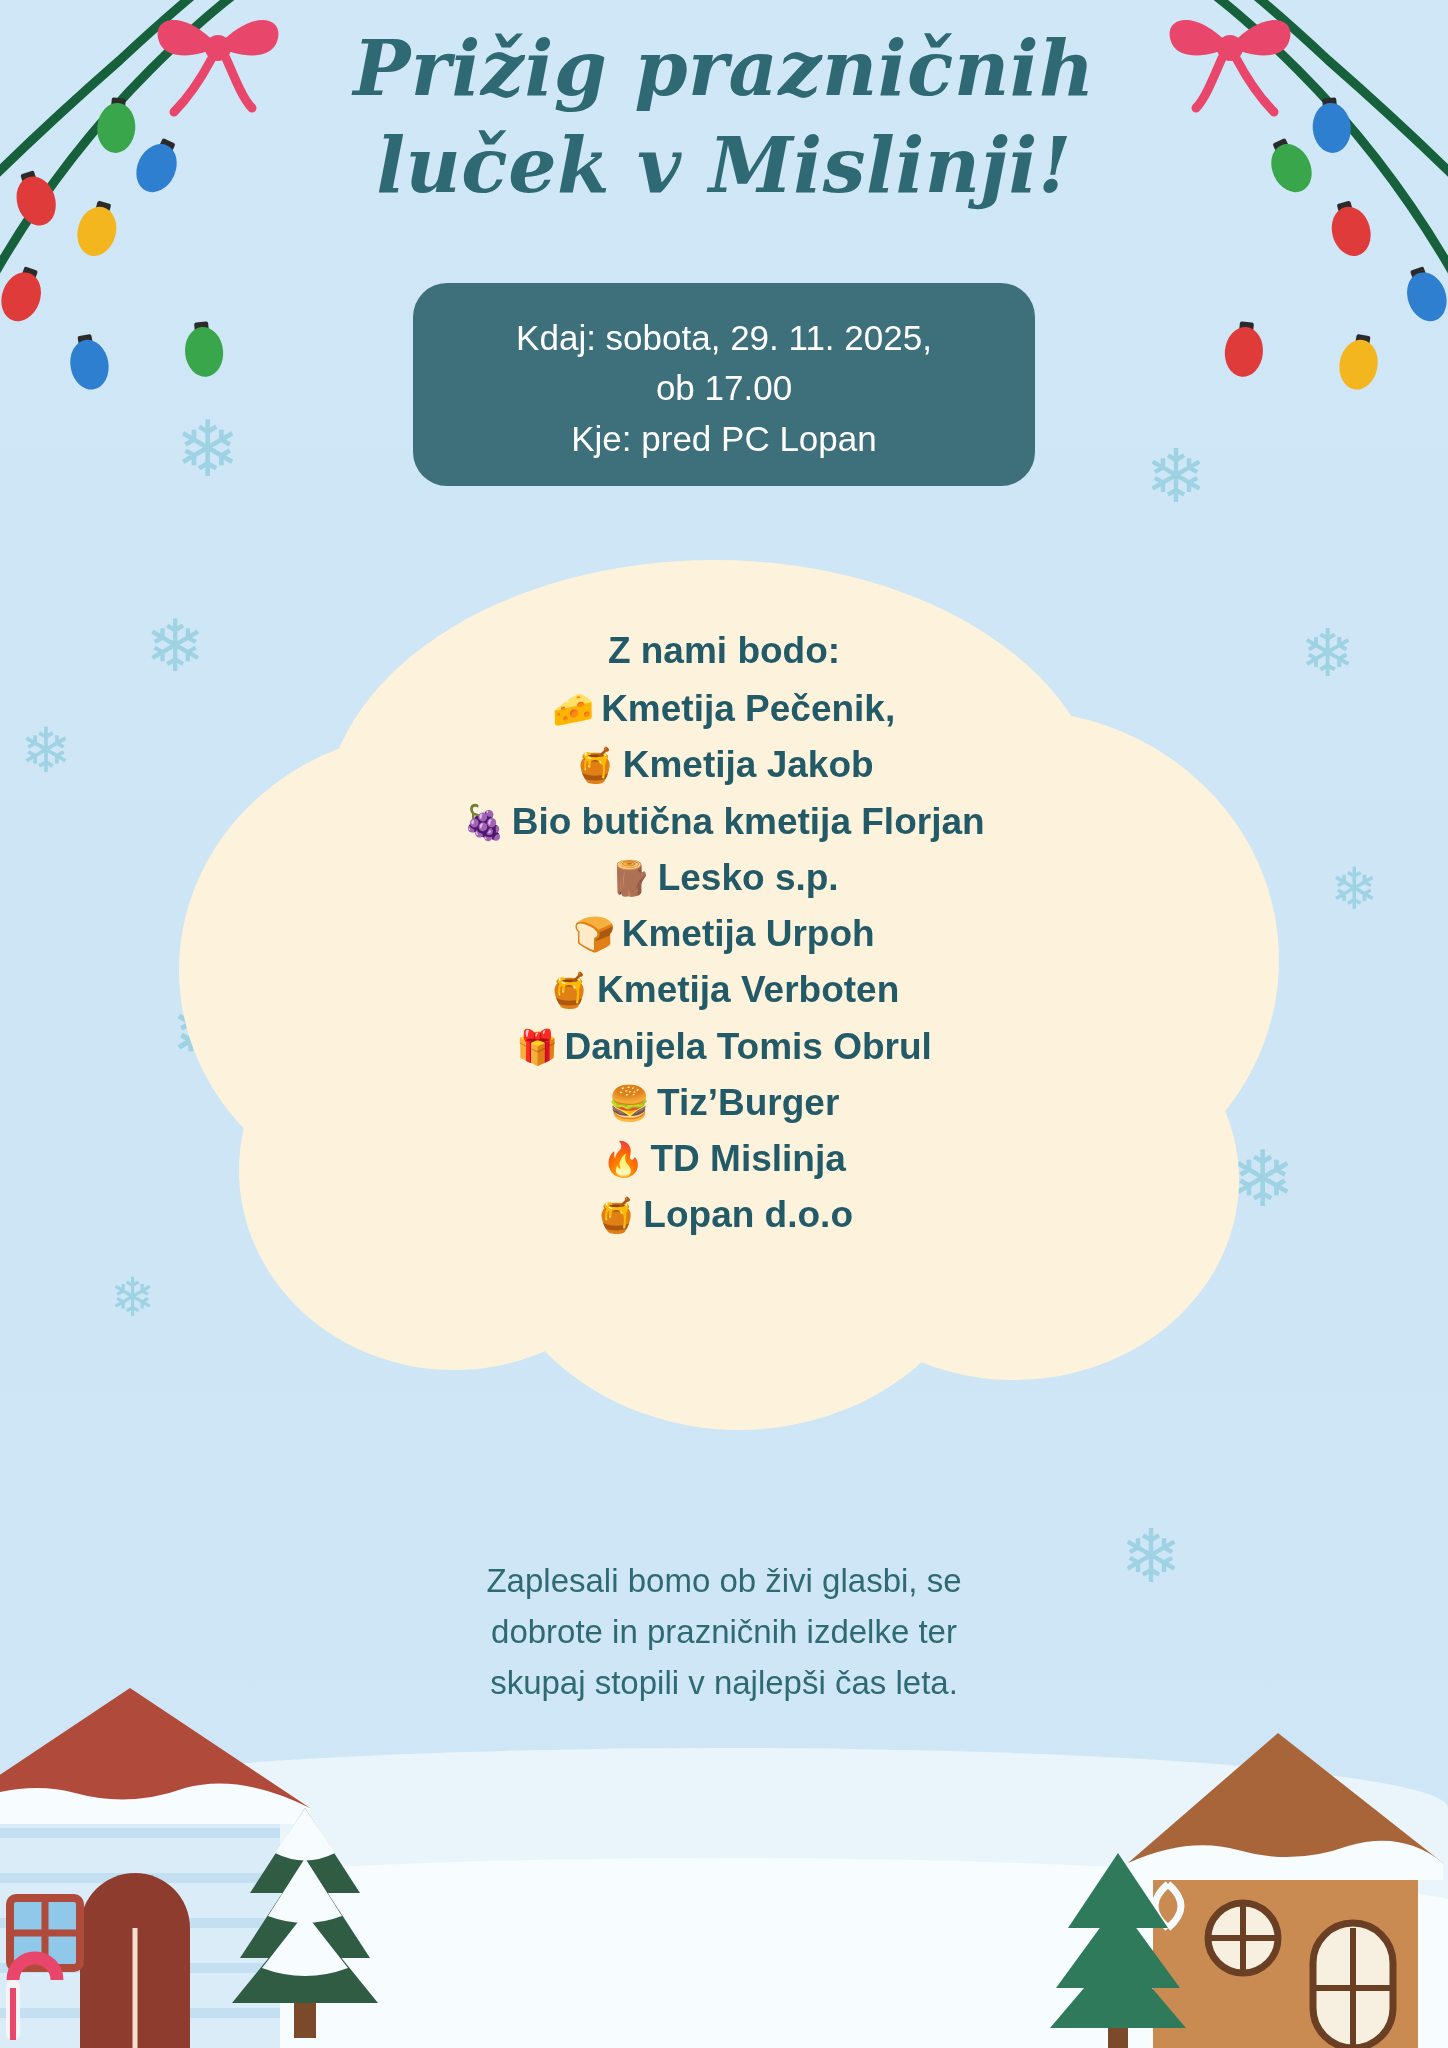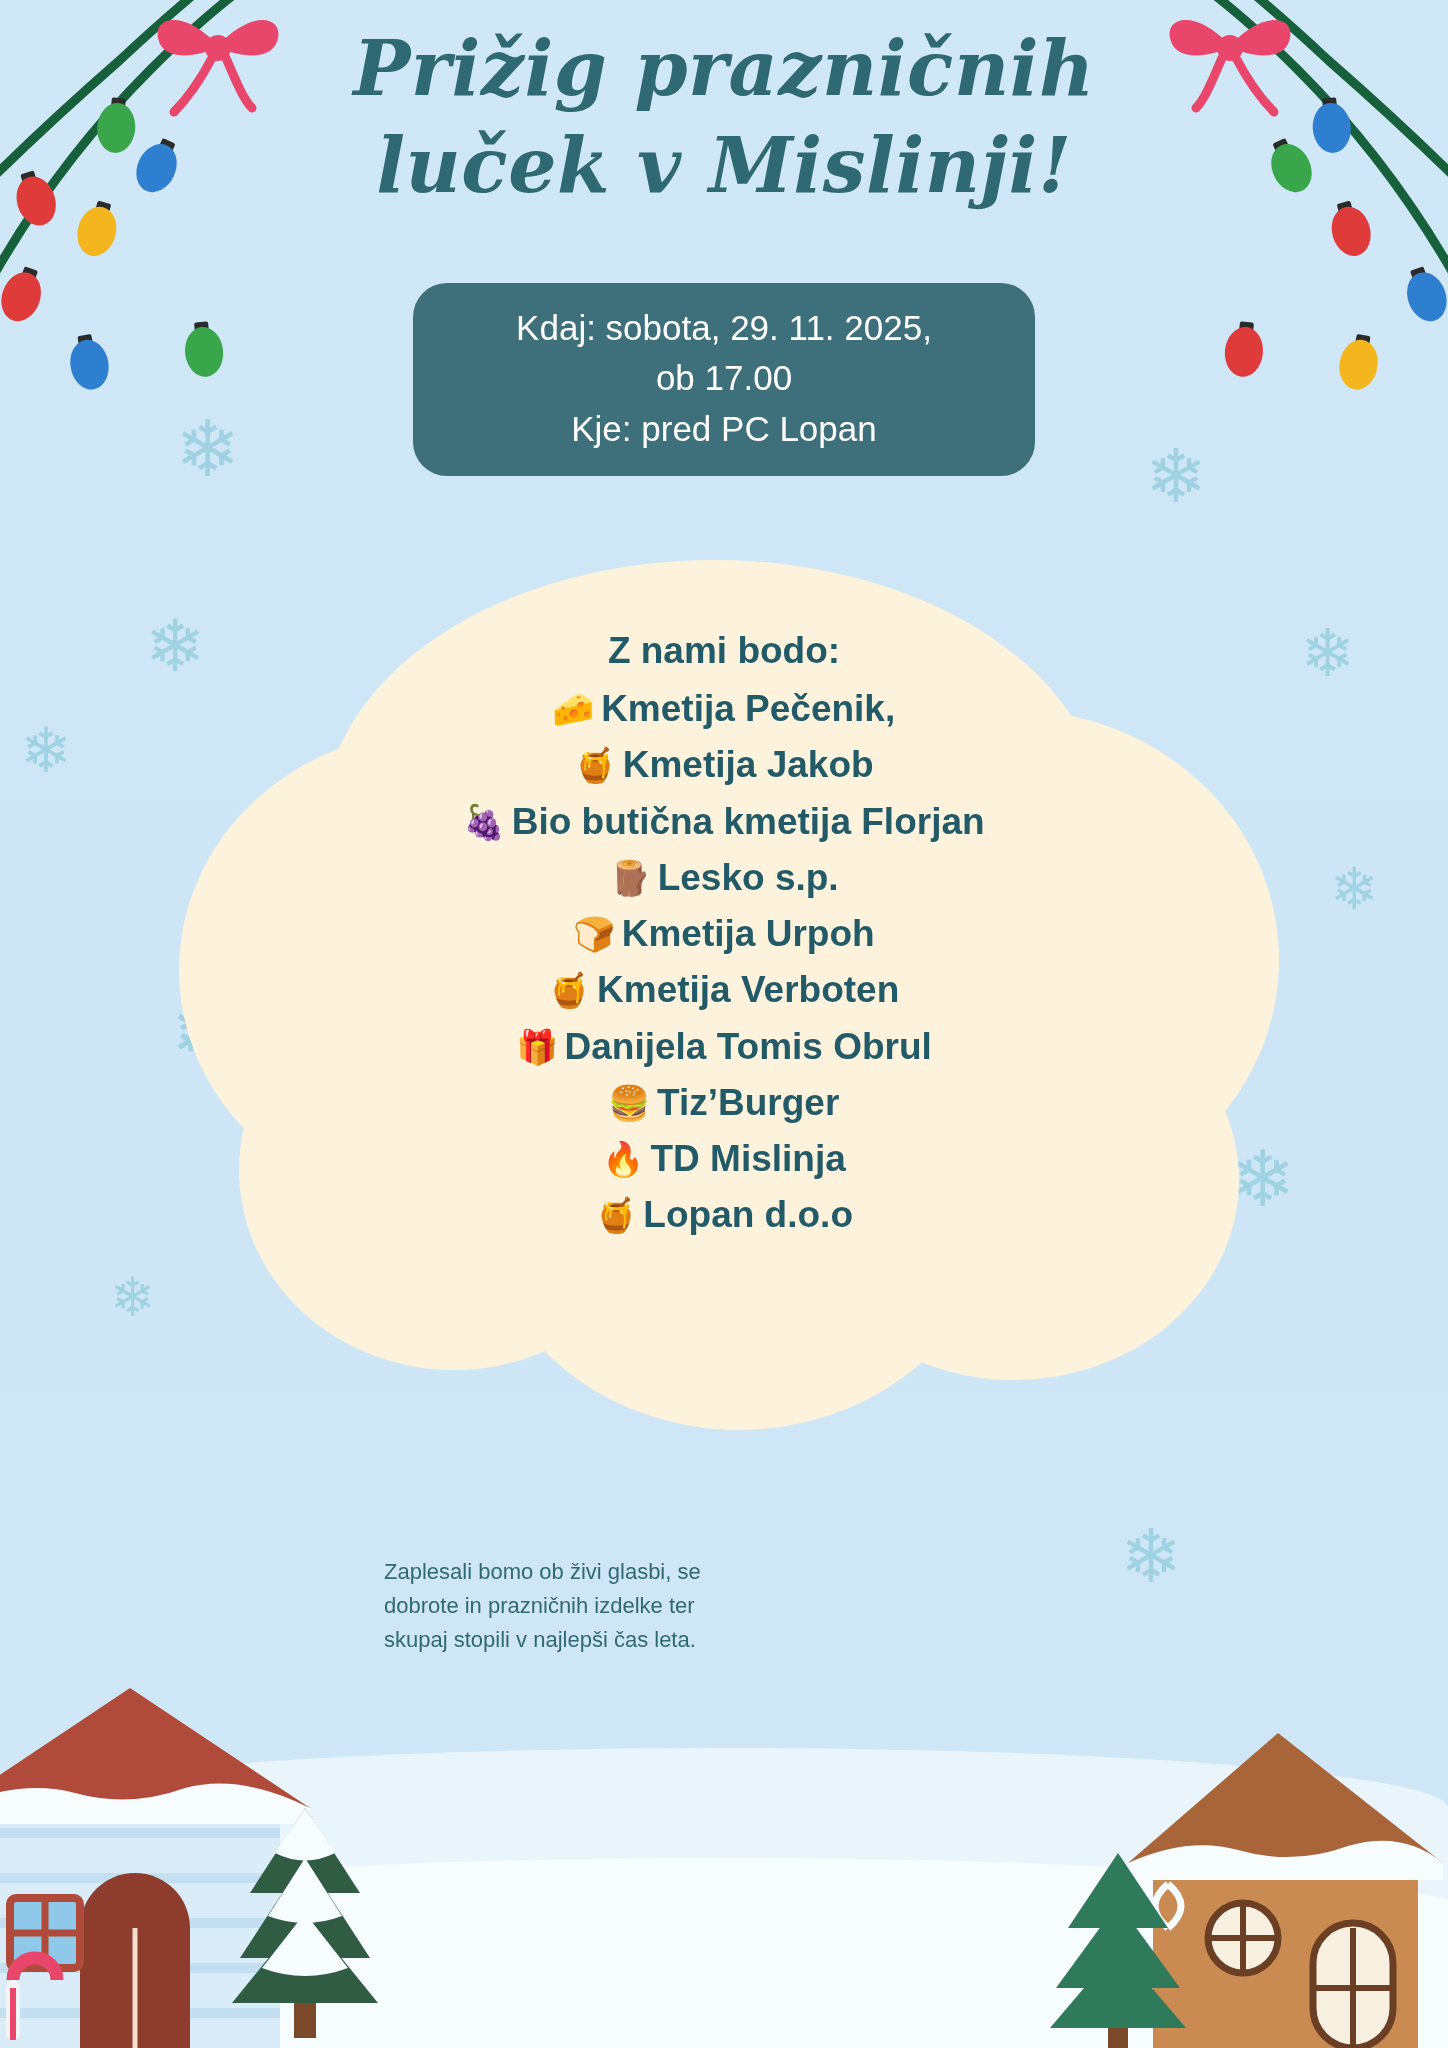"Kdaj: sobota, 29. 11. 2025," .info-pill { padding: 20px 24px 22px -> 30px 24px 22px }
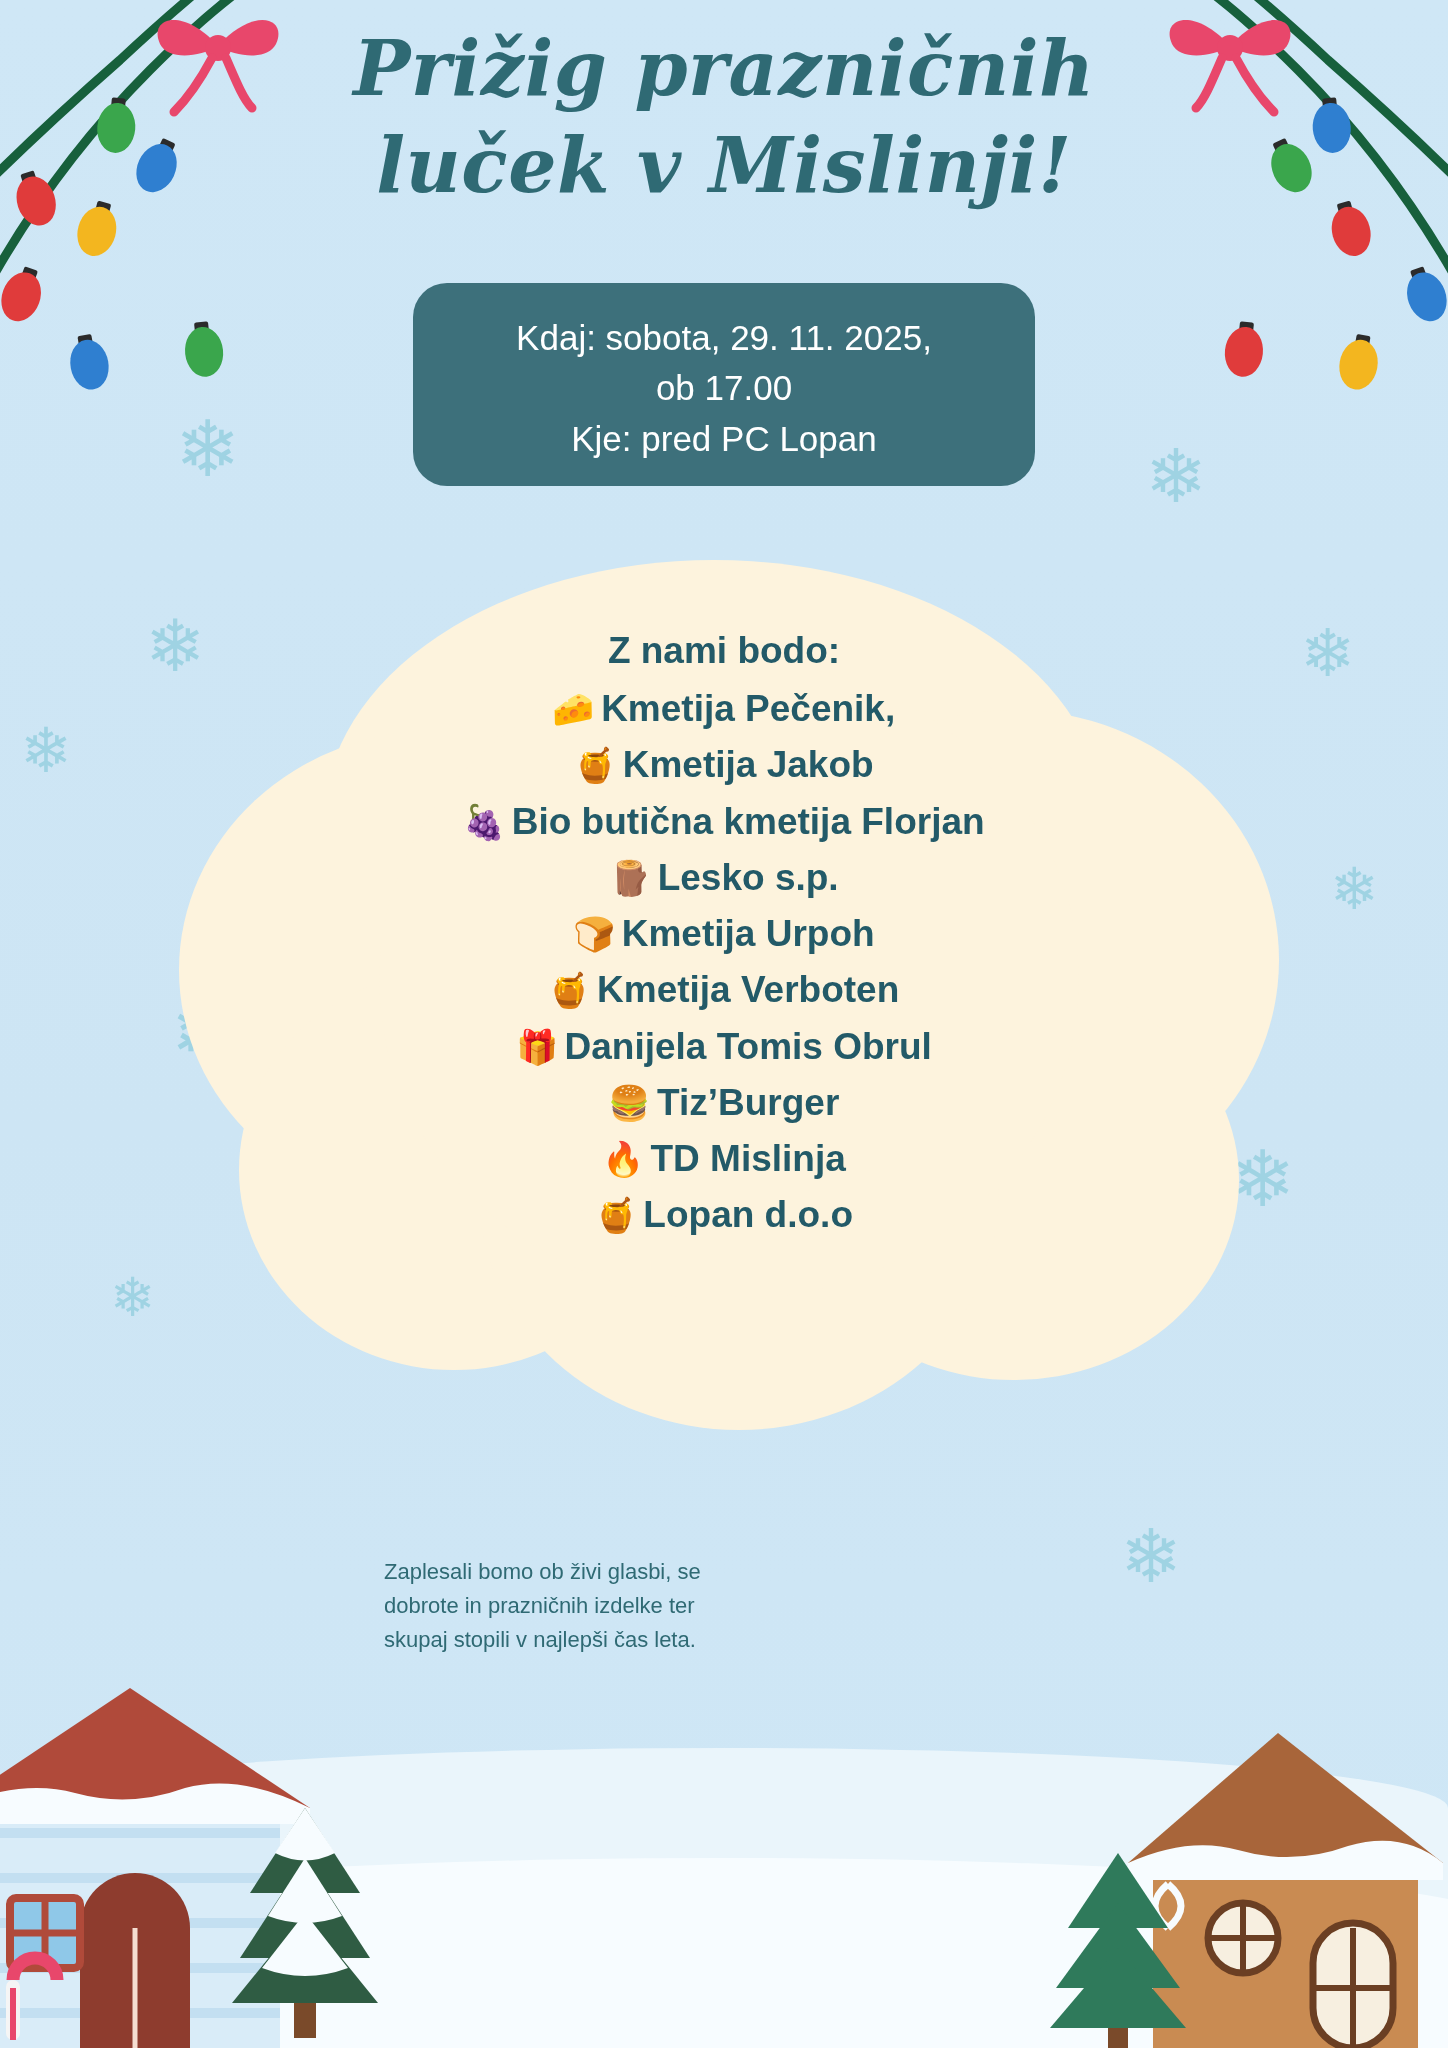"Zaplesali bomo ob živi glasbi," .body-text { font-size: 22px -> 33px; text-align: none -> center }
